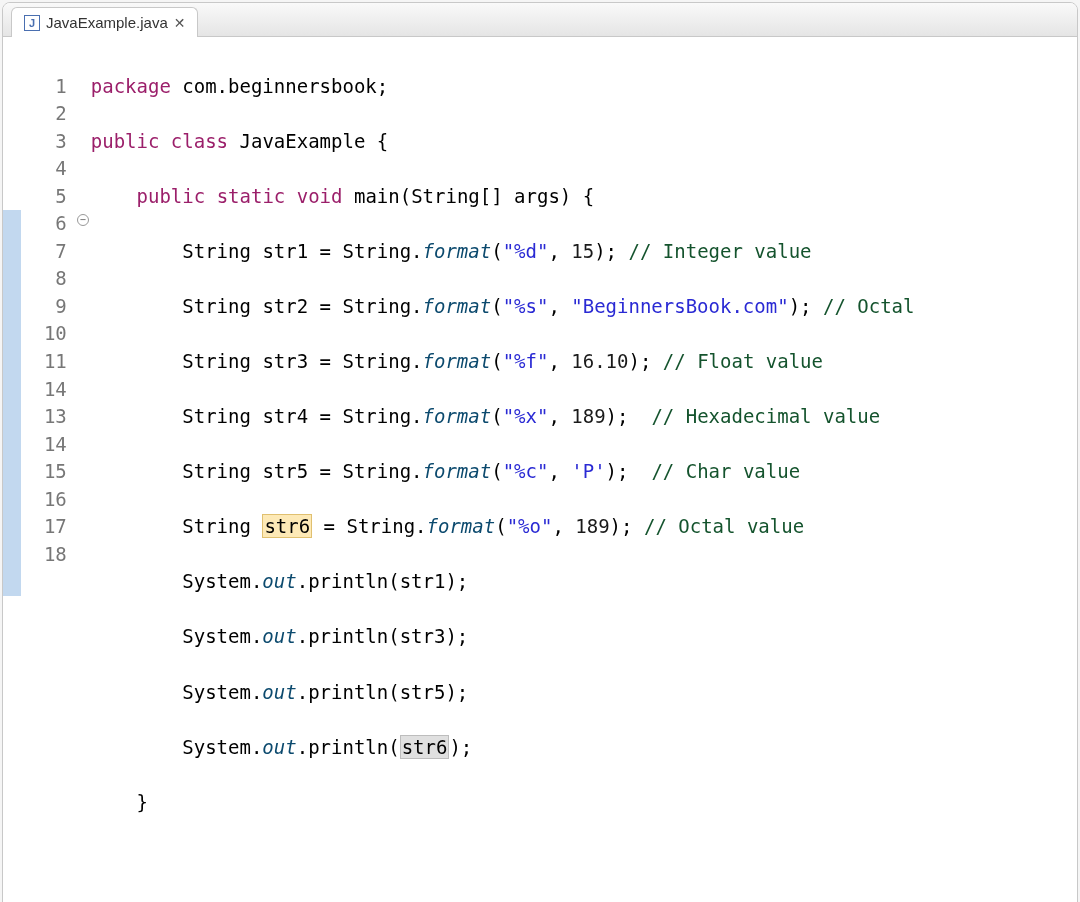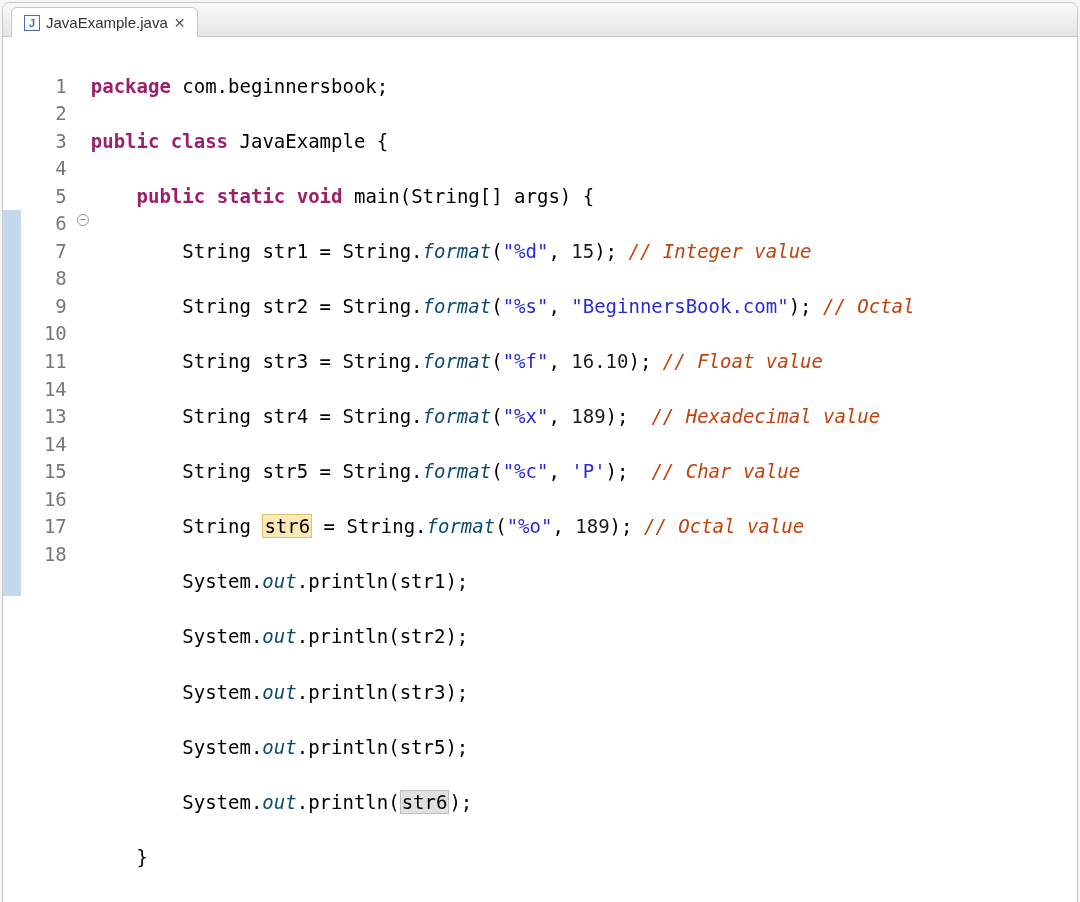"package" .kw { font-weight: 700 -> 400 }
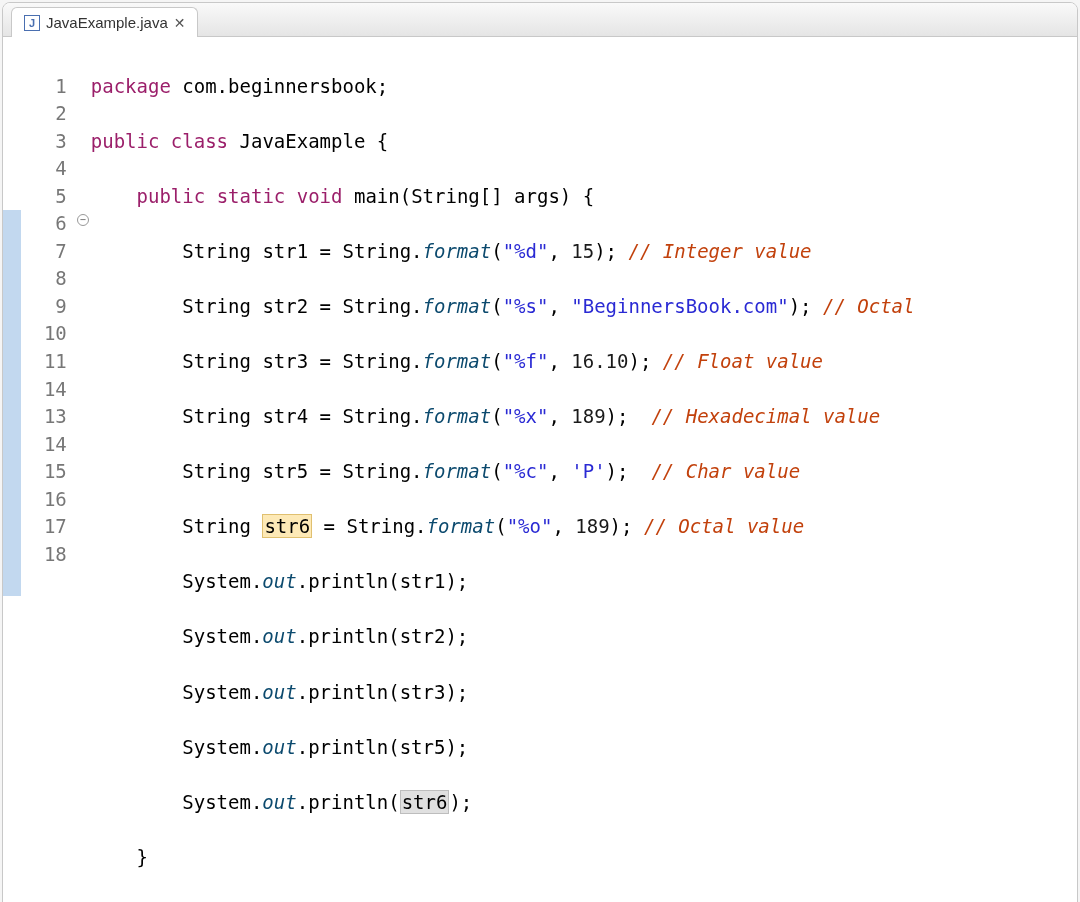"// Integer value" .cmt { color: #c2410c -> #14532d; font-style: italic -> none }
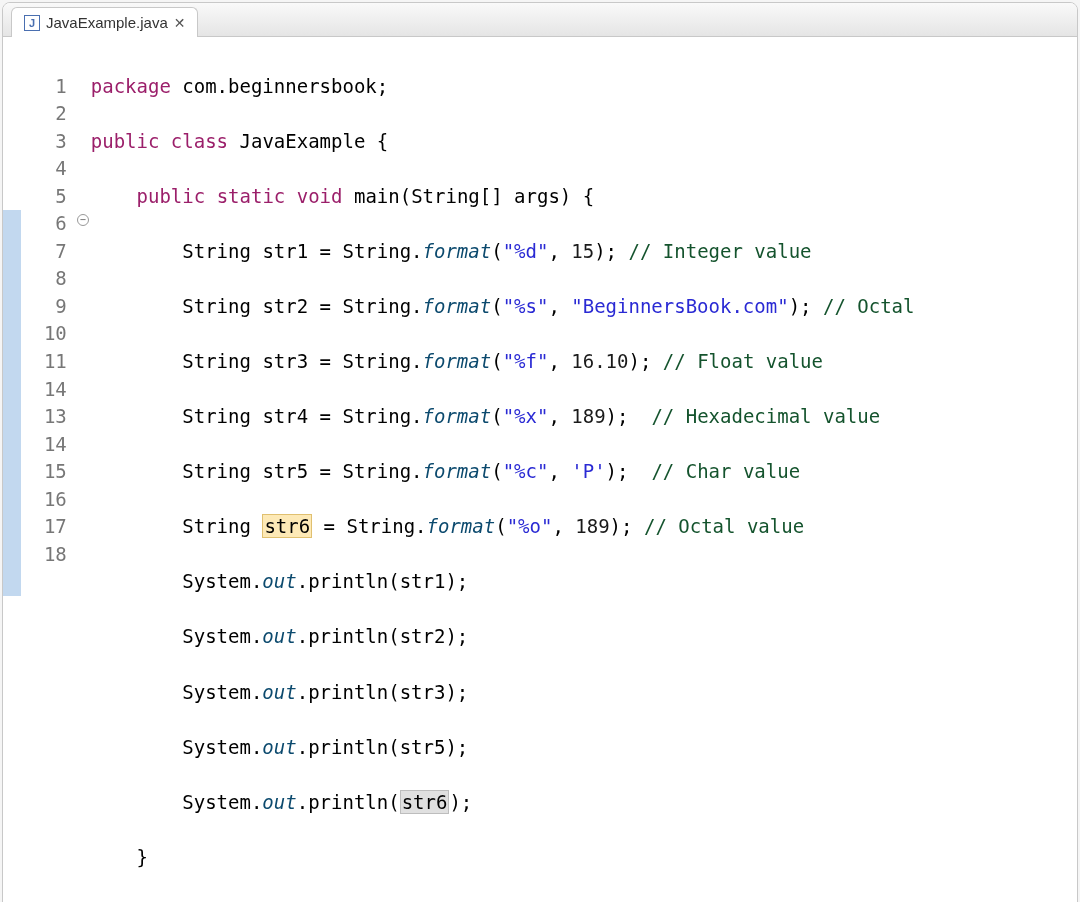"System.out.println(str2);" div.code-line { html: <div> <span>System.</span><span>out</span><span>.println(</span><span>str2</span><span>);</span></div> -> none }
